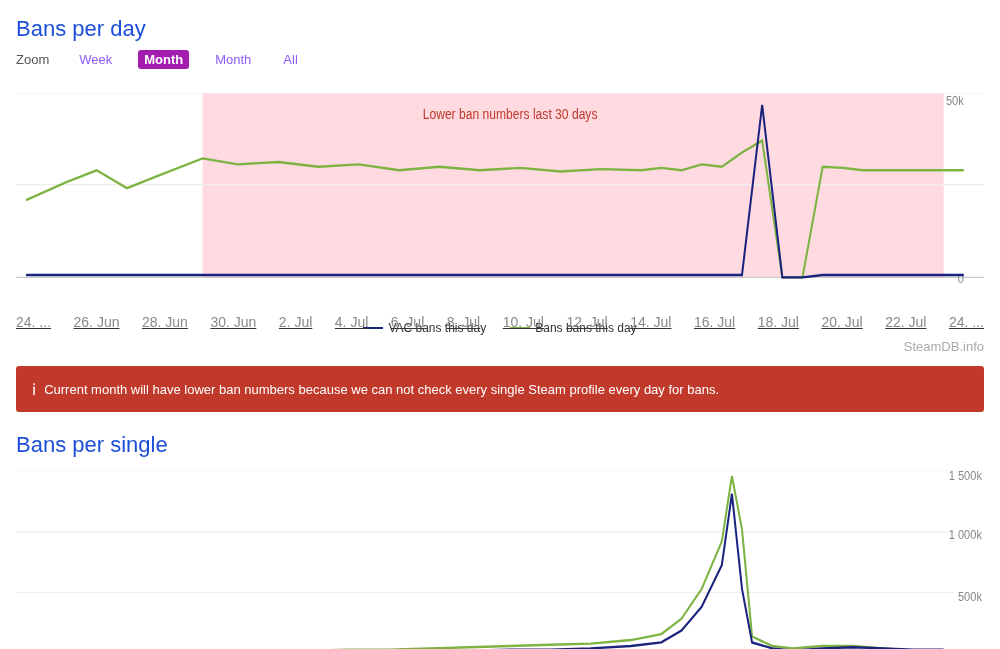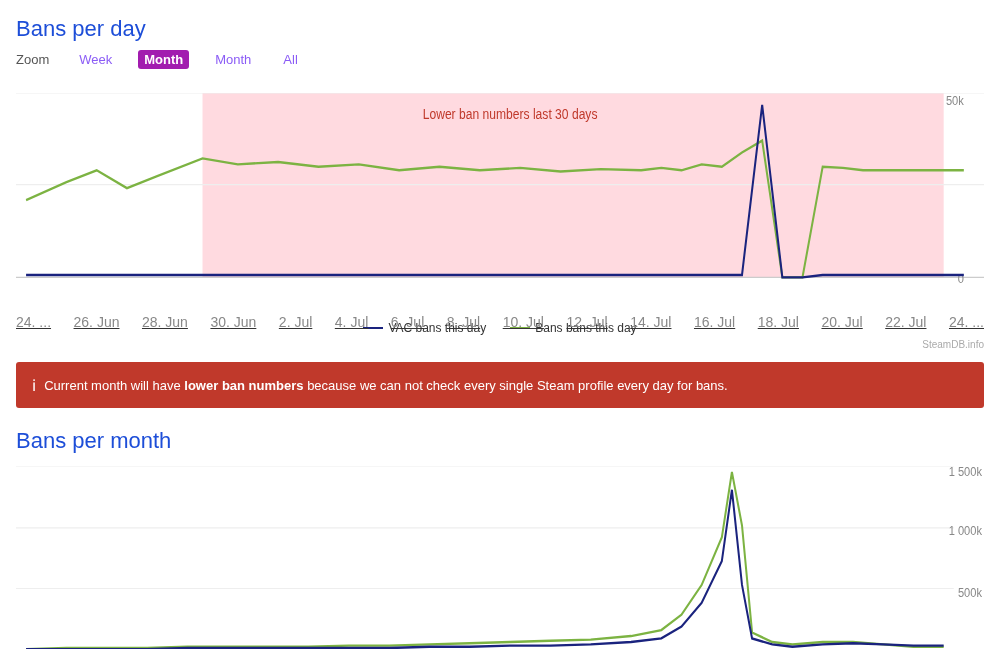"SteamDB.info" .steamdb-credit { font-size: 10px -> 13px }
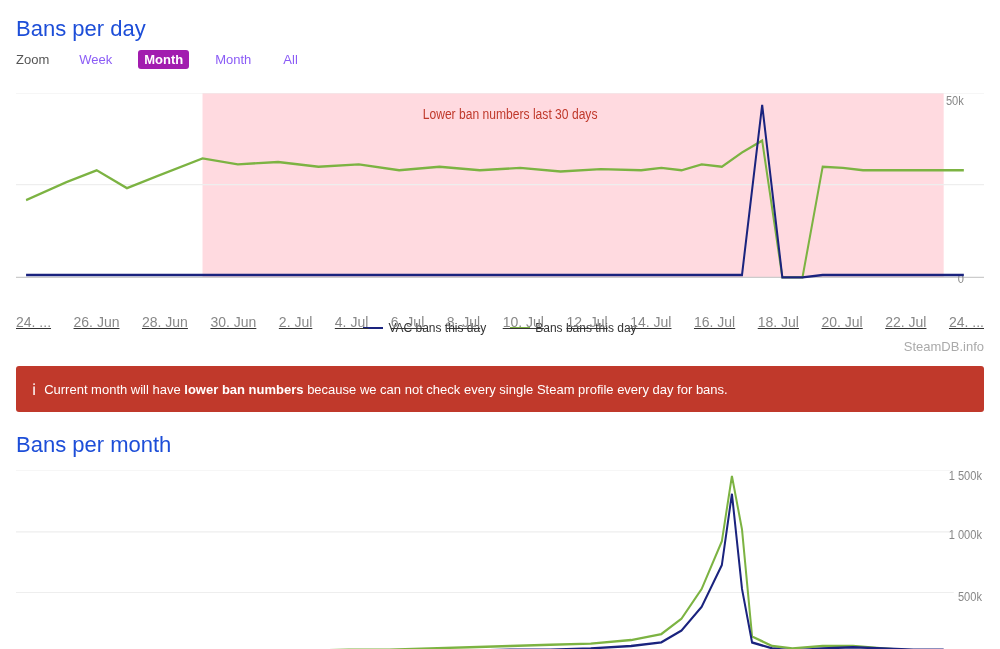"lower ban numbers" .alert-bar strong { font-weight: bold -> normal }
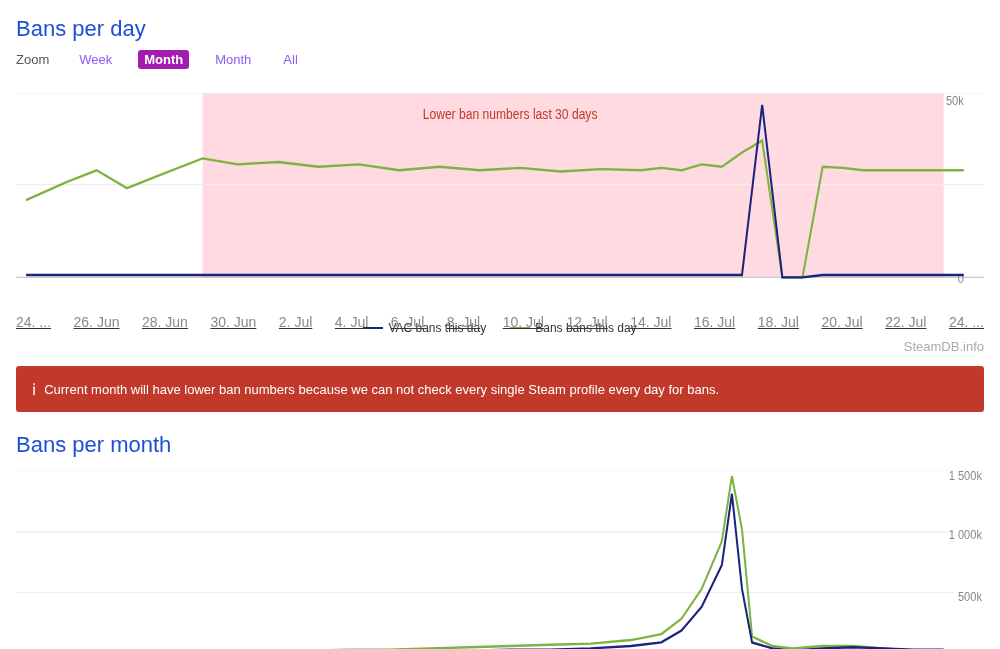"Bans per month" h2 { text: month -> single }
